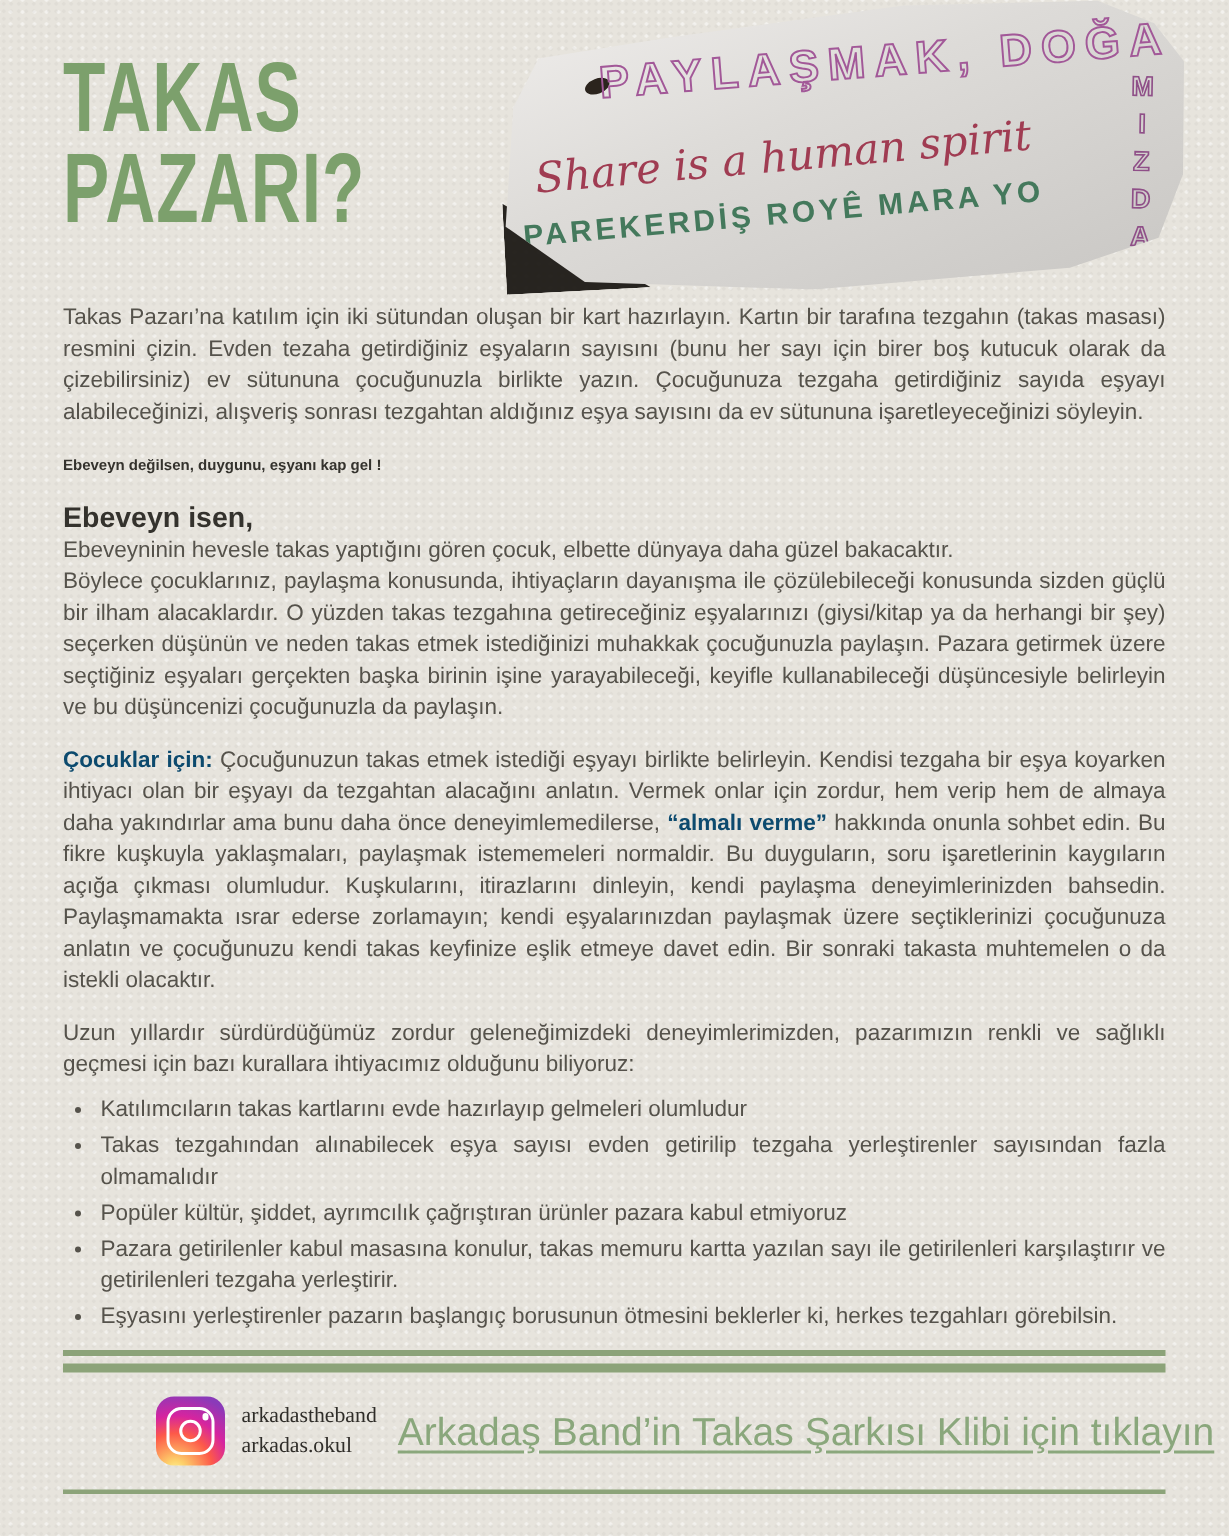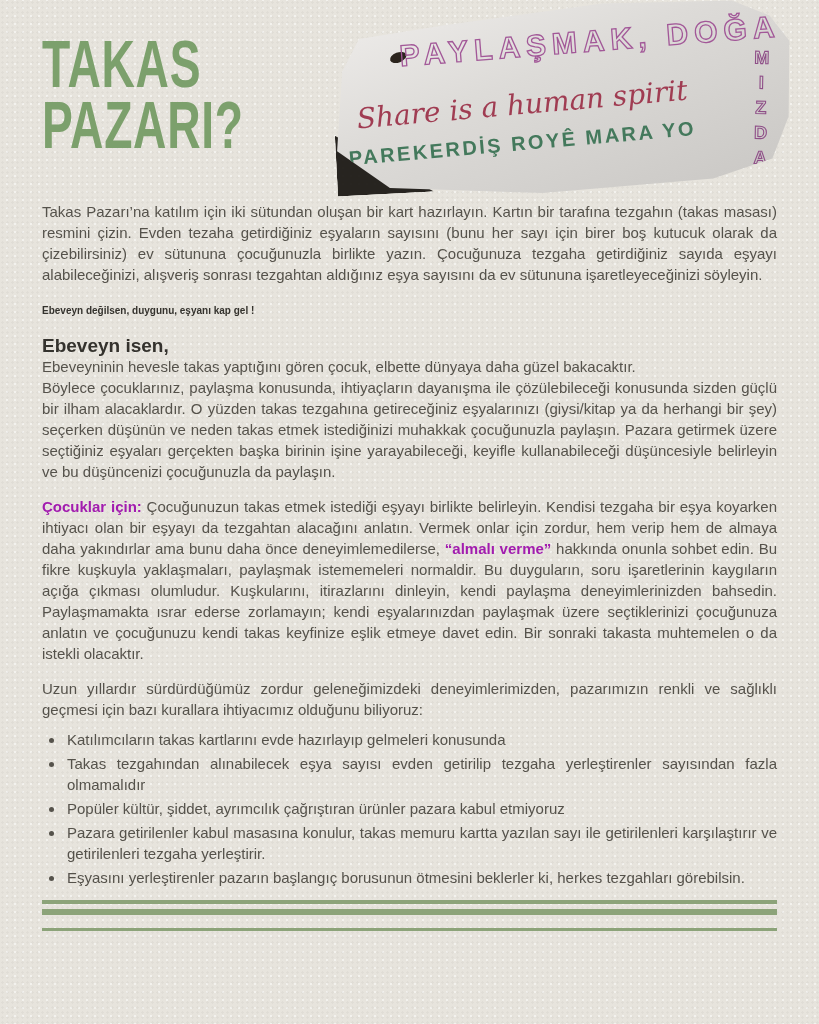"Çocuklar için:" .bold-dark { color: #a21caf -> #0c4a6e }
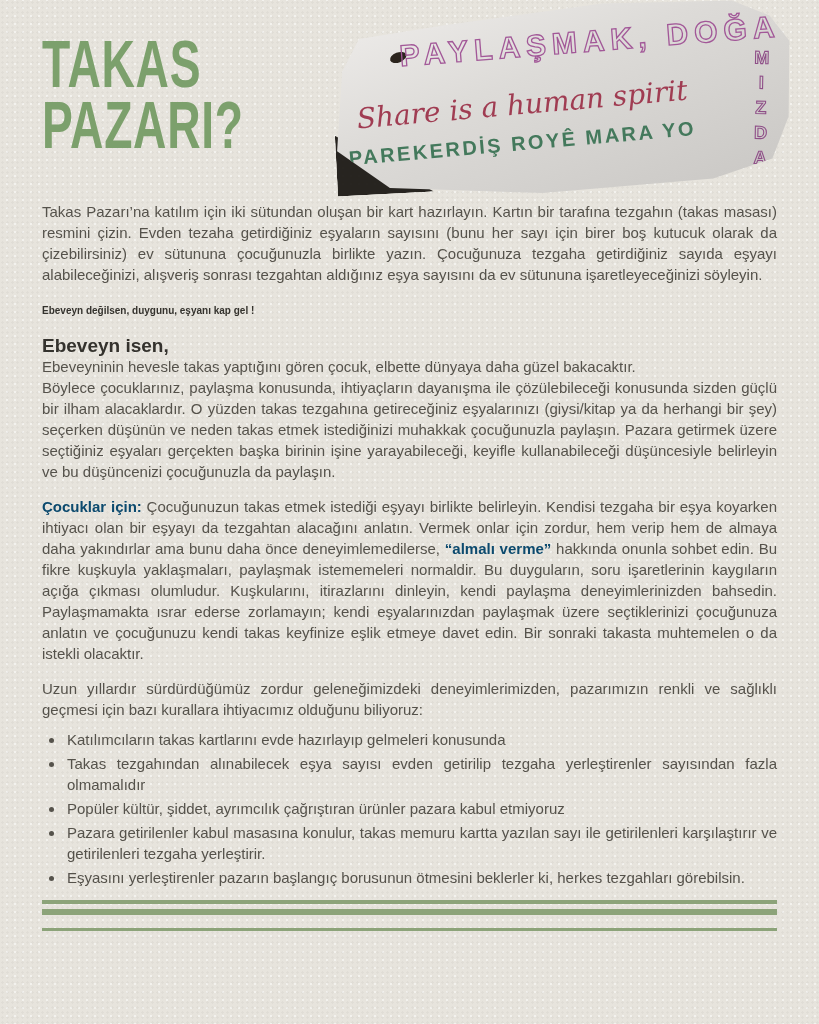"Katılımcıların takas kartlarını evde" li { text: konusunda -> olumludur }
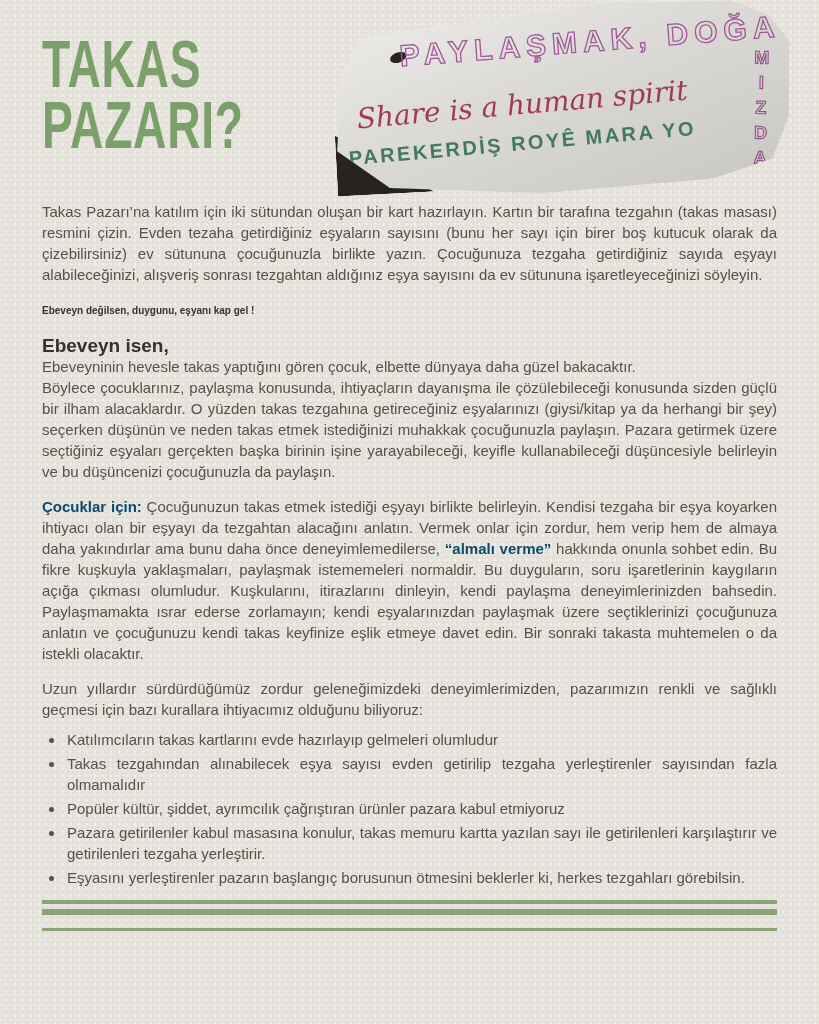"arkadastheband" div.footer-row { html: none -> <div> <div> <span> <span></span> <span></span> <span></span> </span> <span> <div>arkadastheband</div> <div>arkadas.okul</div> </span> </div> <a>Arkadaş Band’in Takas Şarkısı Klibi için tıklayın</a> </div> }
